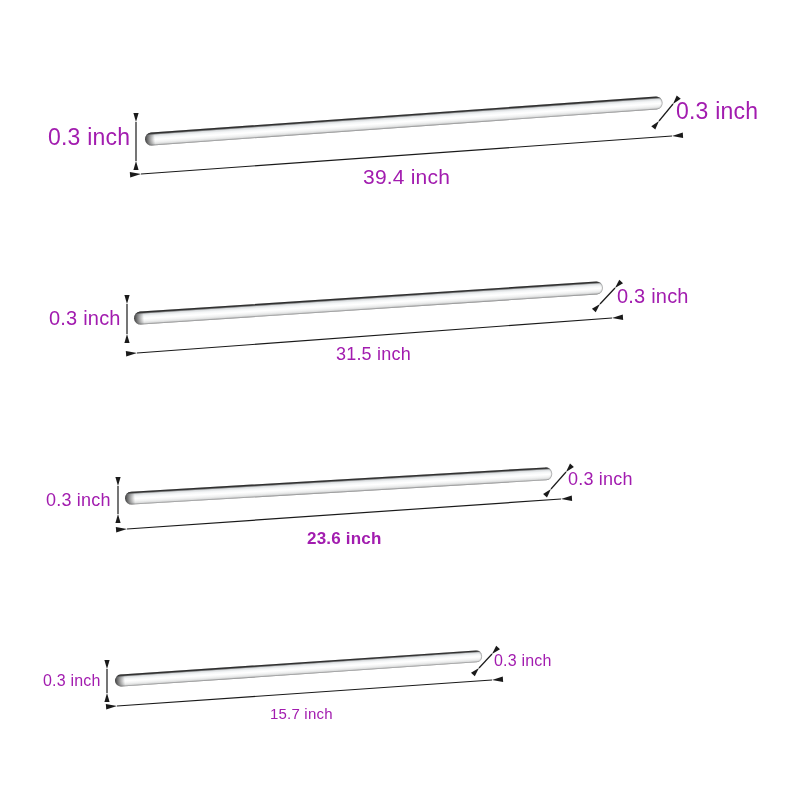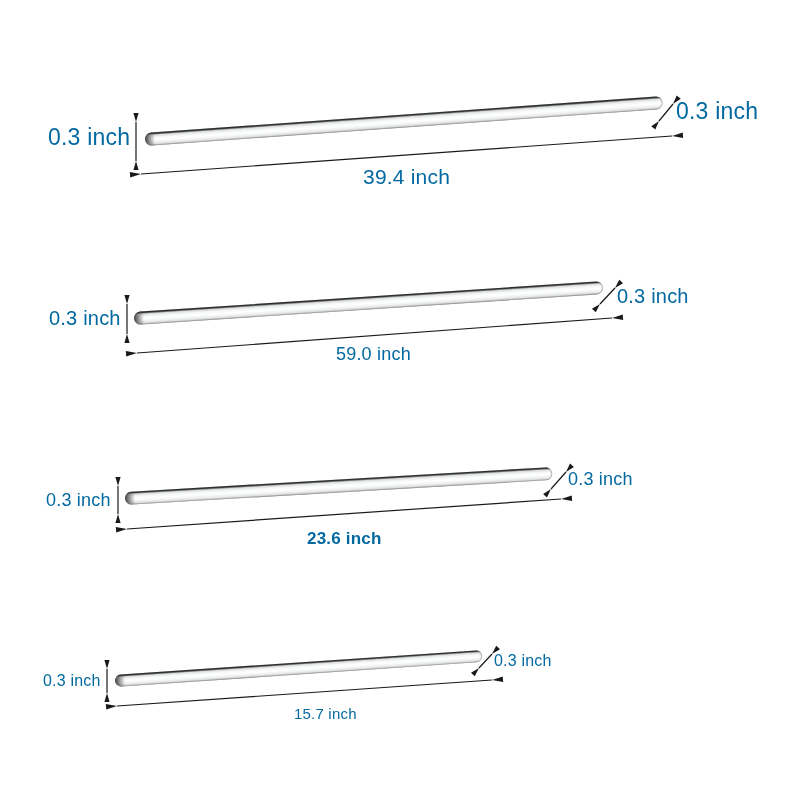"0.3 inch" .lbl { color: #0369a1 -> #a21caf }
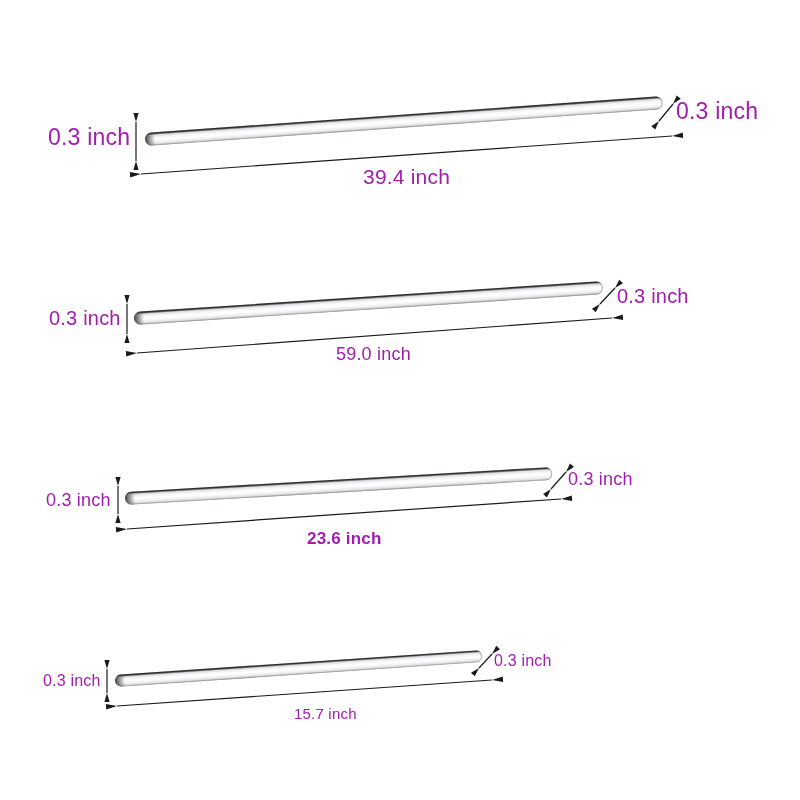"59.0 inch" div.lbl { text: 59.0 -> 31.5 }
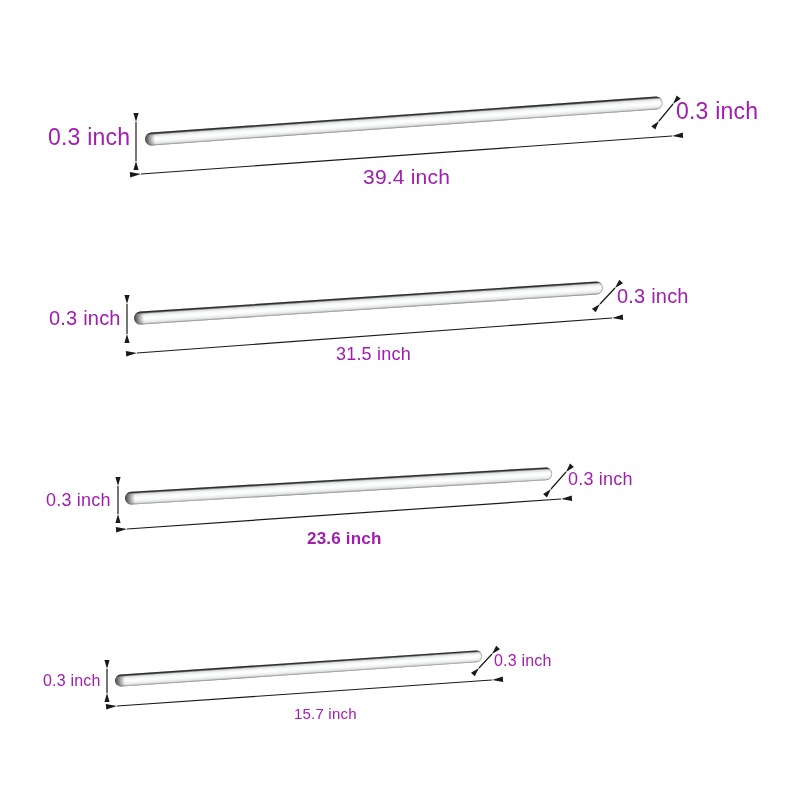"15.7 inch" .l4 { margin-left: 24px -> none }
